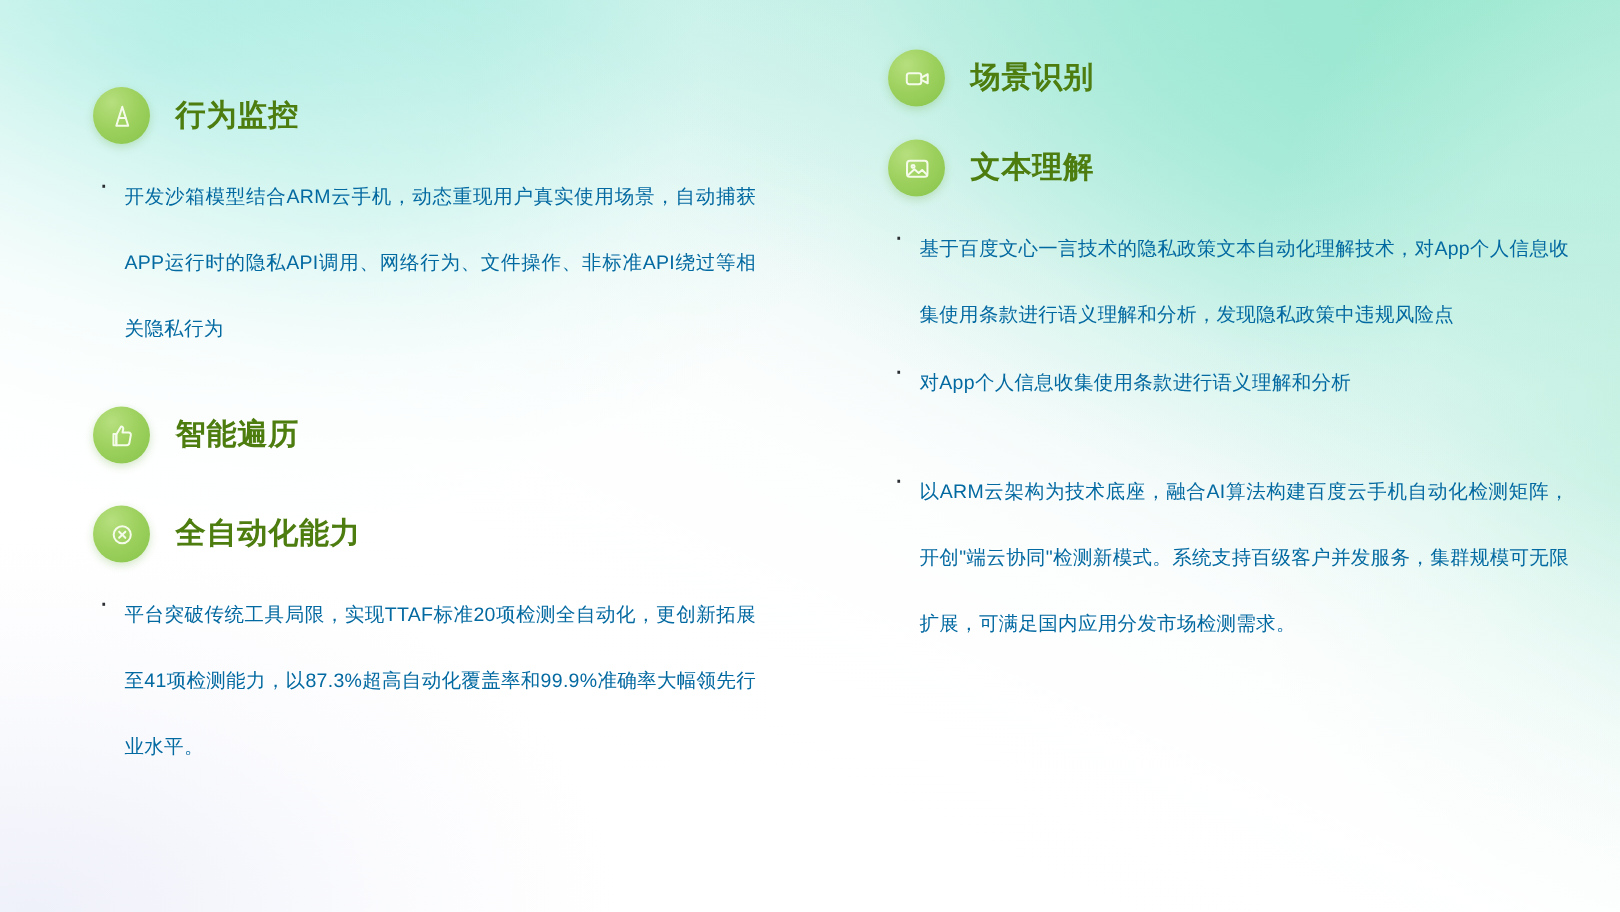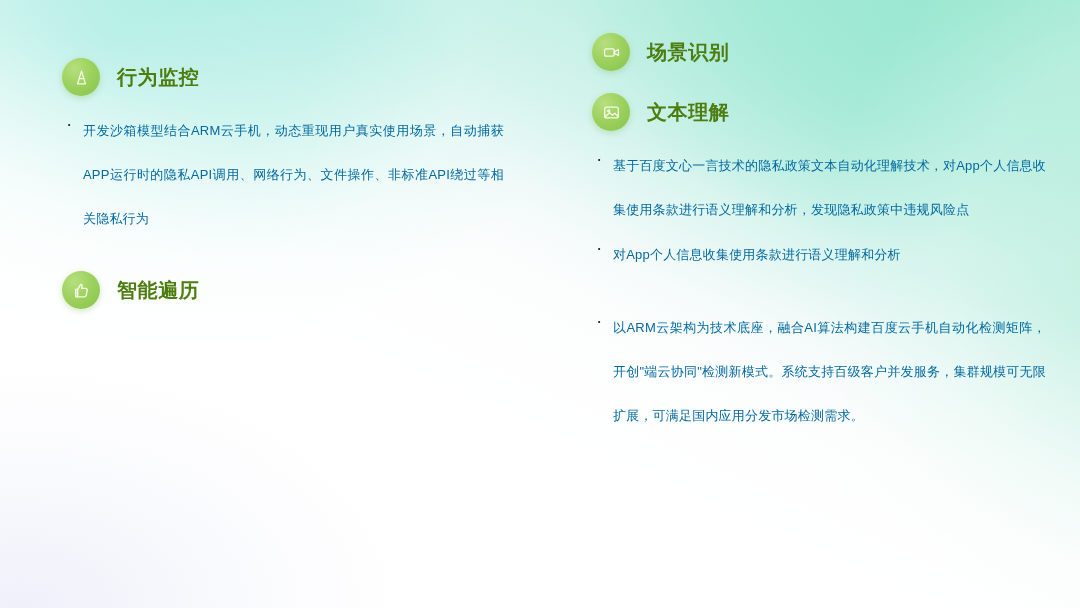"全自动化能力" div.block-head { html: none -> <div> <span> <svg> <circle></circle> <path></path> <path></path> </svg> </span> <div>全自动化能力</div> </div> }
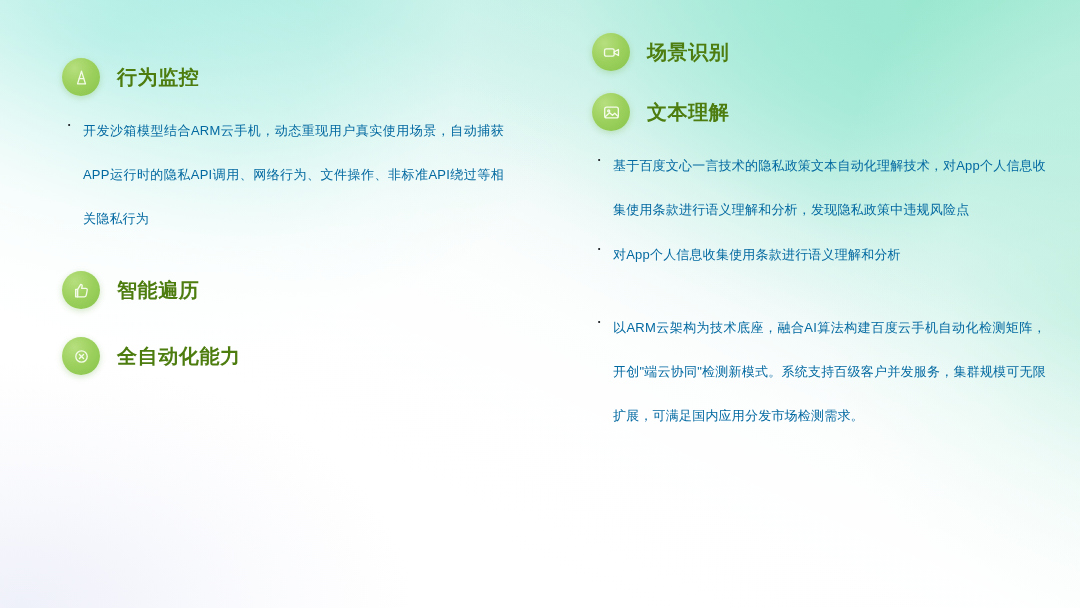"平台突破传统工具局限，实现TTAF标准20项检测全自动化，更创新拓展至41项检测" ul.bullets { html: none -> <ul> <li>平台突破传统工具局限，实现TTAF标准20项检测全自动化，更创新拓展至41项检测能力，以87.3%超高自动化覆盖率和99.9%准确率大幅领先行业水平。</li> </ul> }
